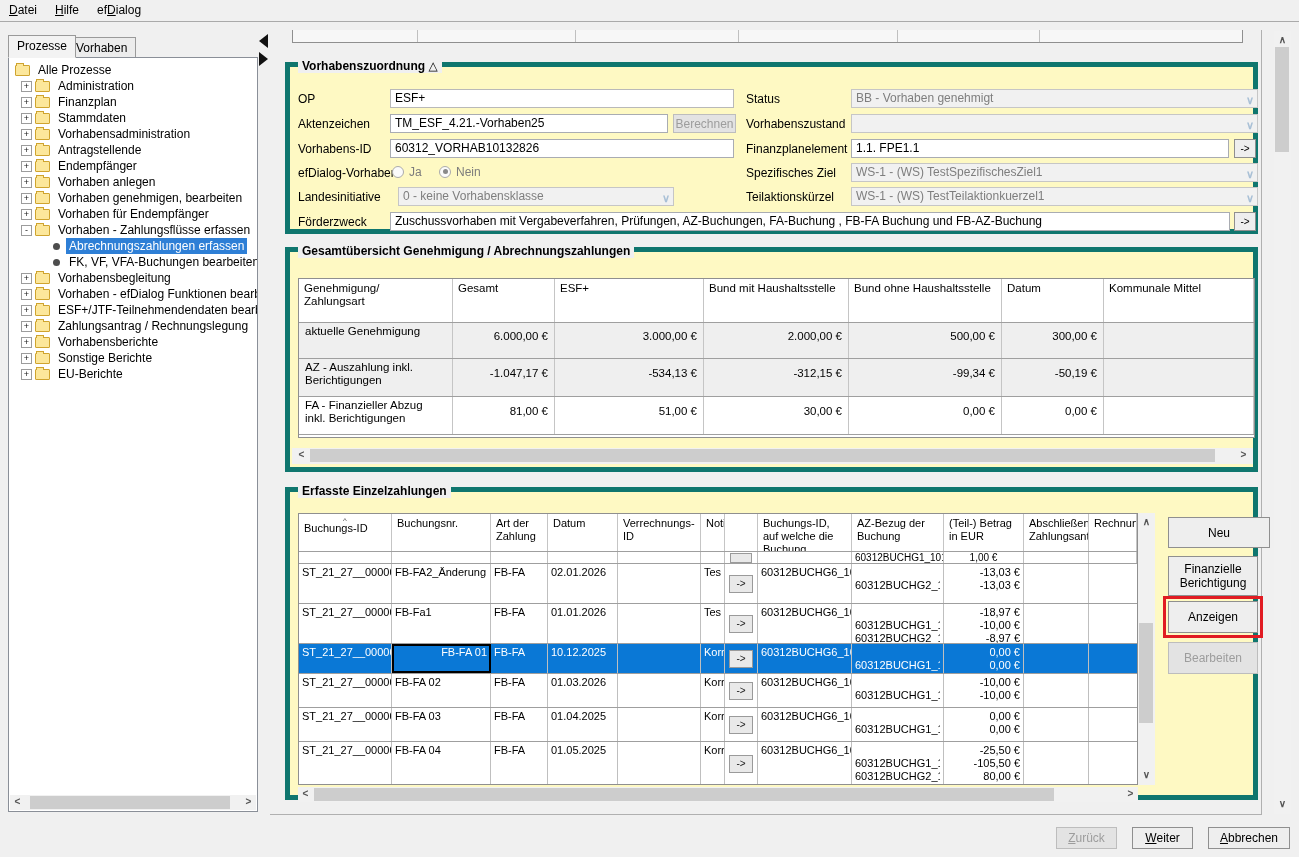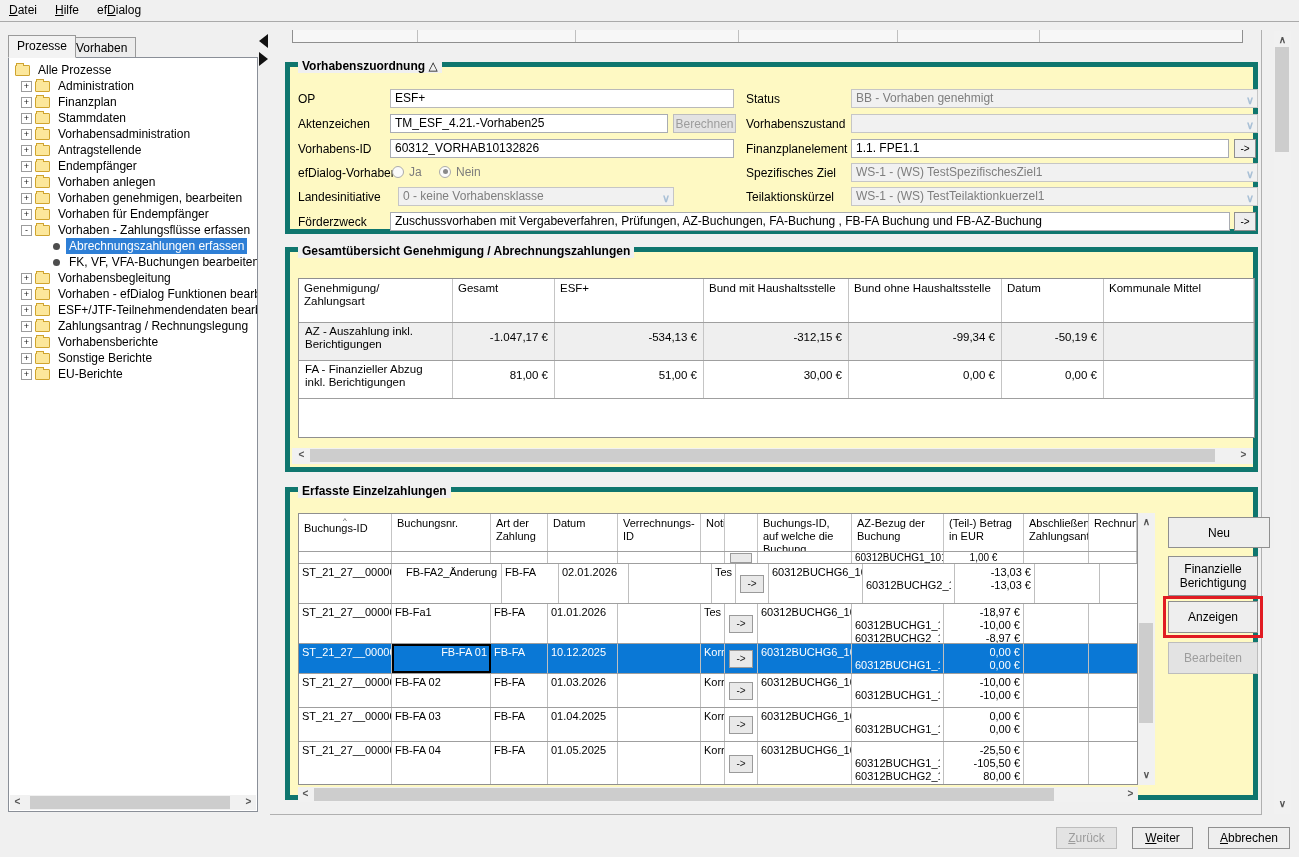"aktuelle Genehmigung" div.trow { html: none -> <div> <div>aktuelle Genehmigung</div> <div>6.000,00 €</div> <div>3.000,00 €</div> <div>2.000,00 €</div> <div>500,00 €</div> <div>300,00 €</div> <div></div> </div> }
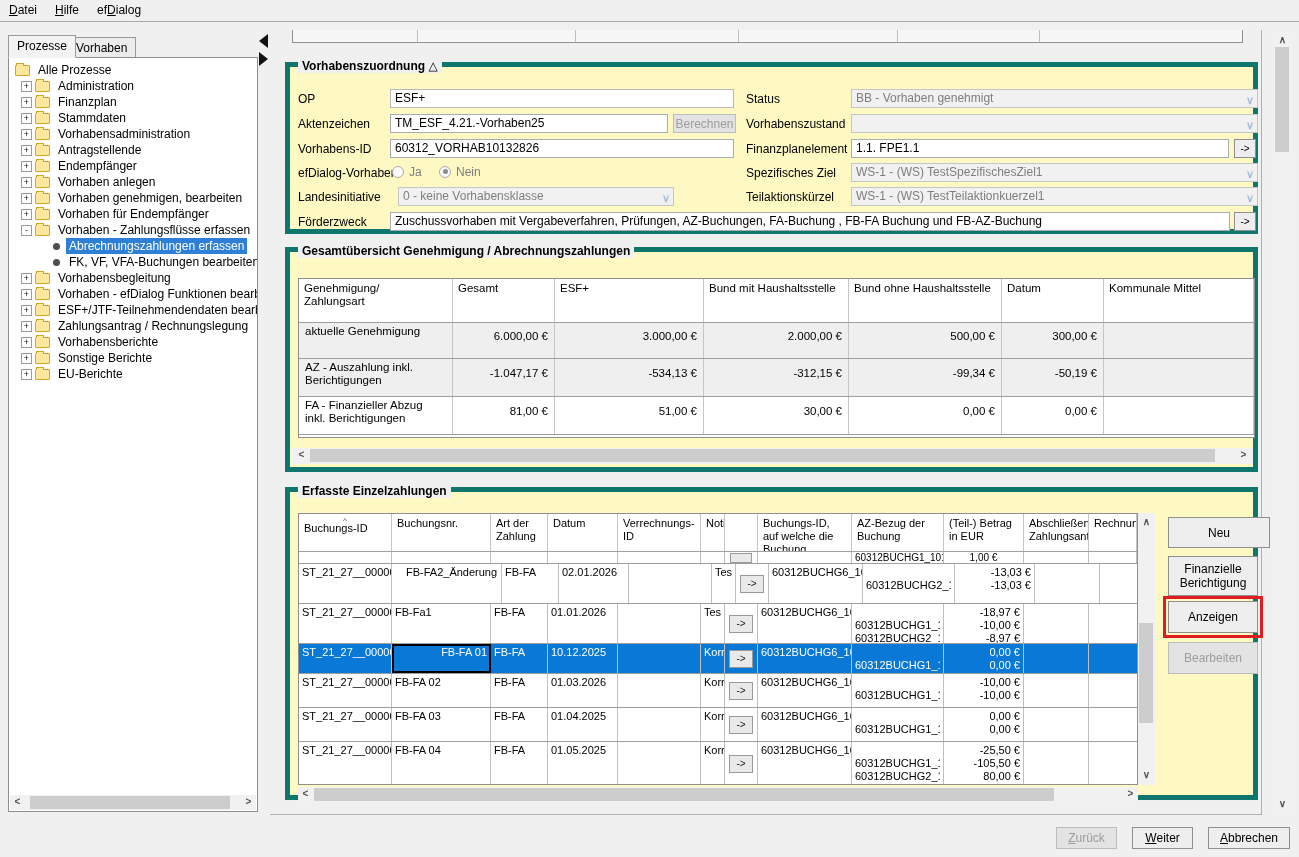"FB-FA2_Änderung" div.t2c { margin-left: 11px -> none }
